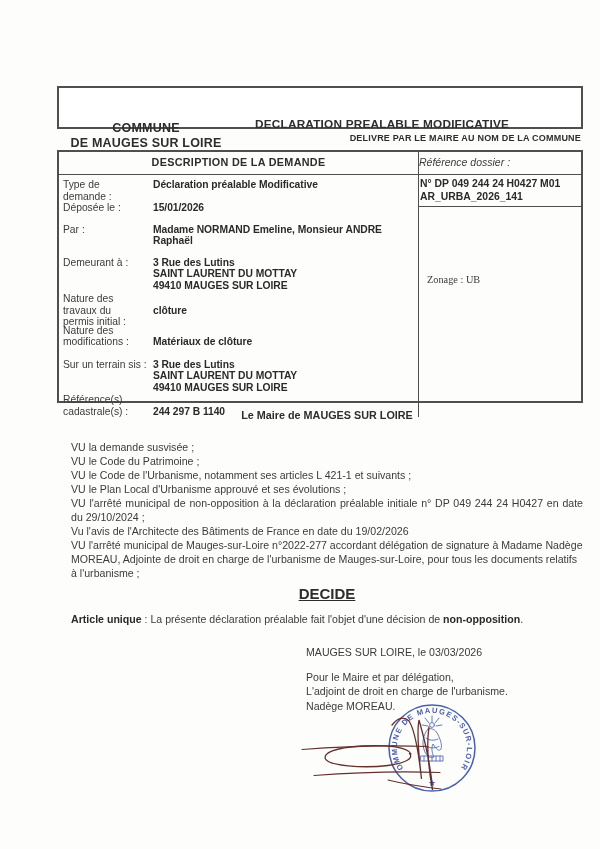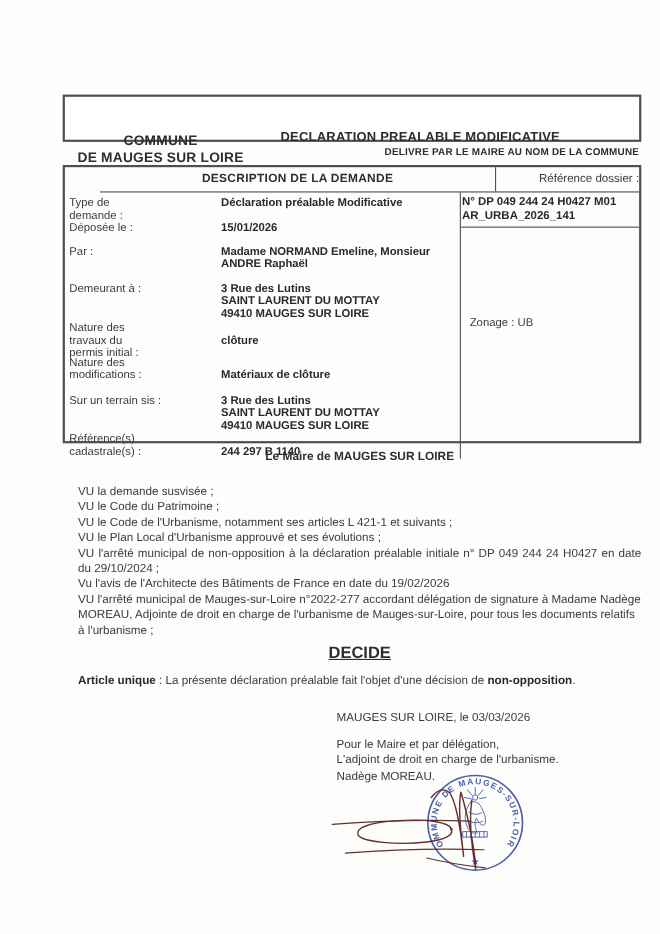"DESCRIPTION DE LA DEMANDE" .dt-head { margin-left: 32px -> none }
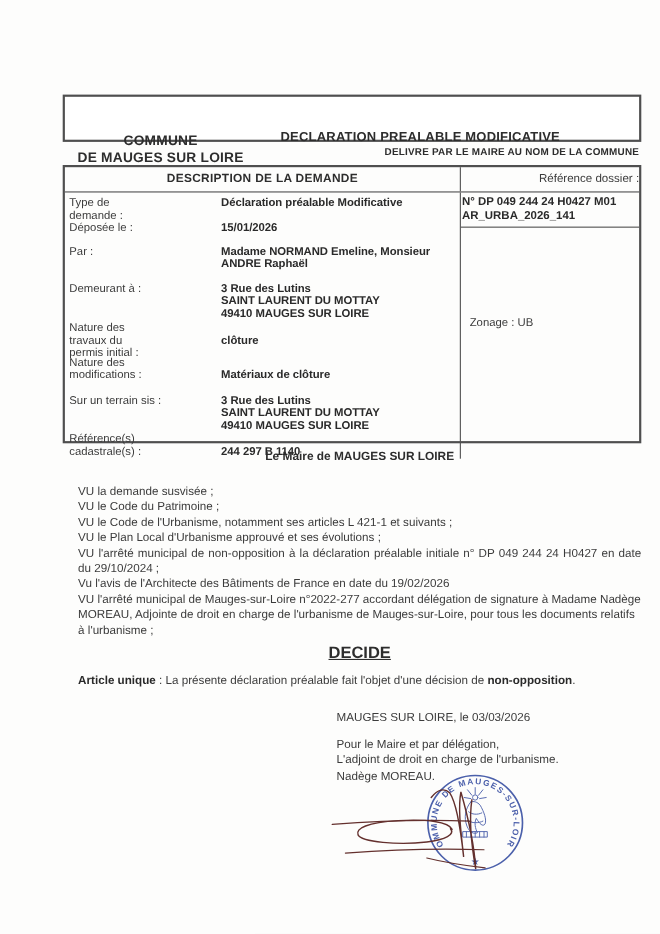"Référence dossier :" .dt-head-right { font-style: none -> italic; text-align: right -> left }
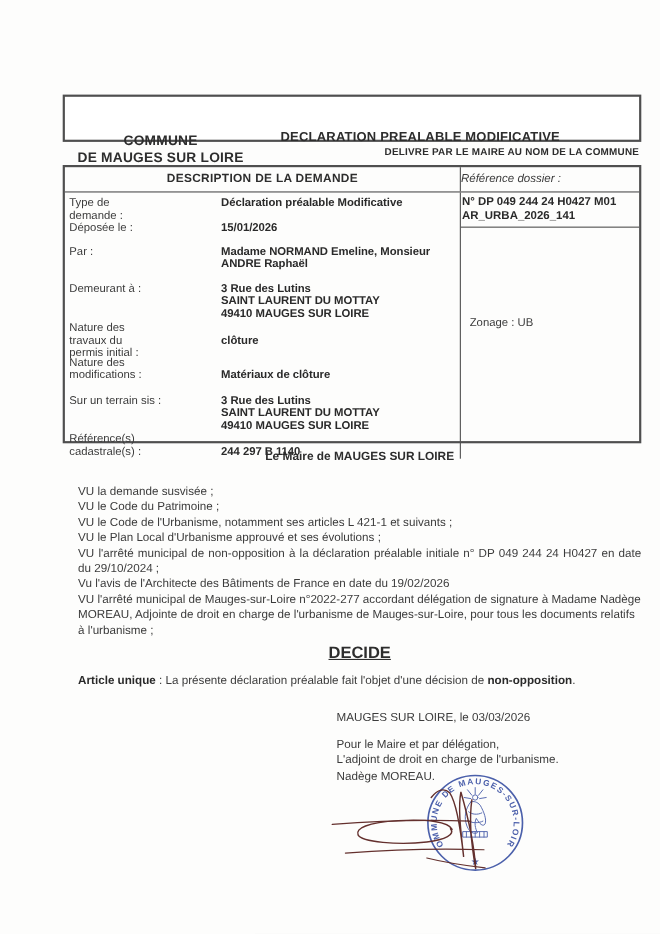"Type de" .row { gap: 48px -> none }
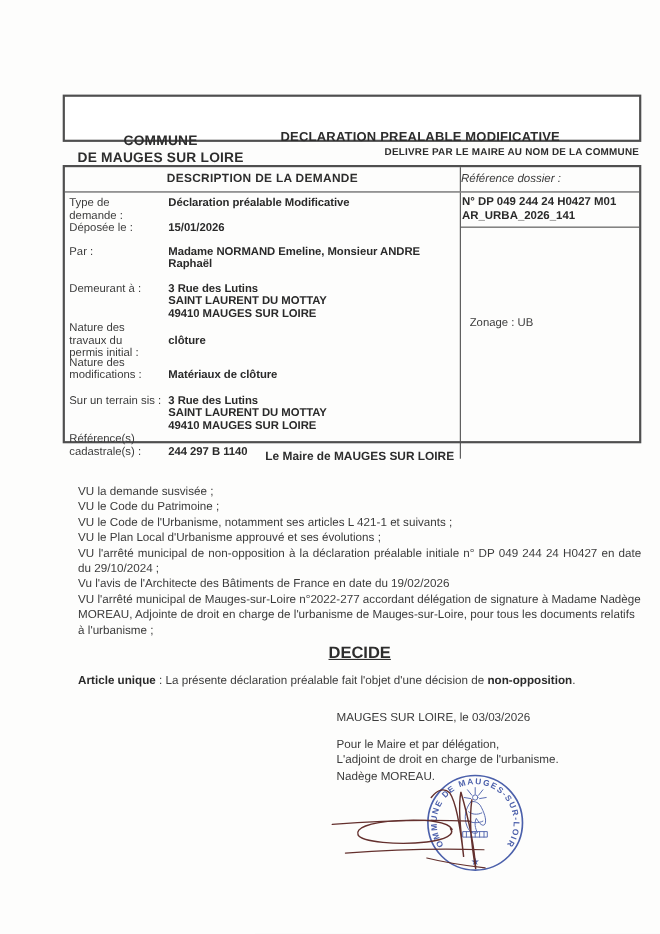"Zonage : UB" .zonage { font-family: none -> Liberation Serif, serif; top: 113px -> 99px }
